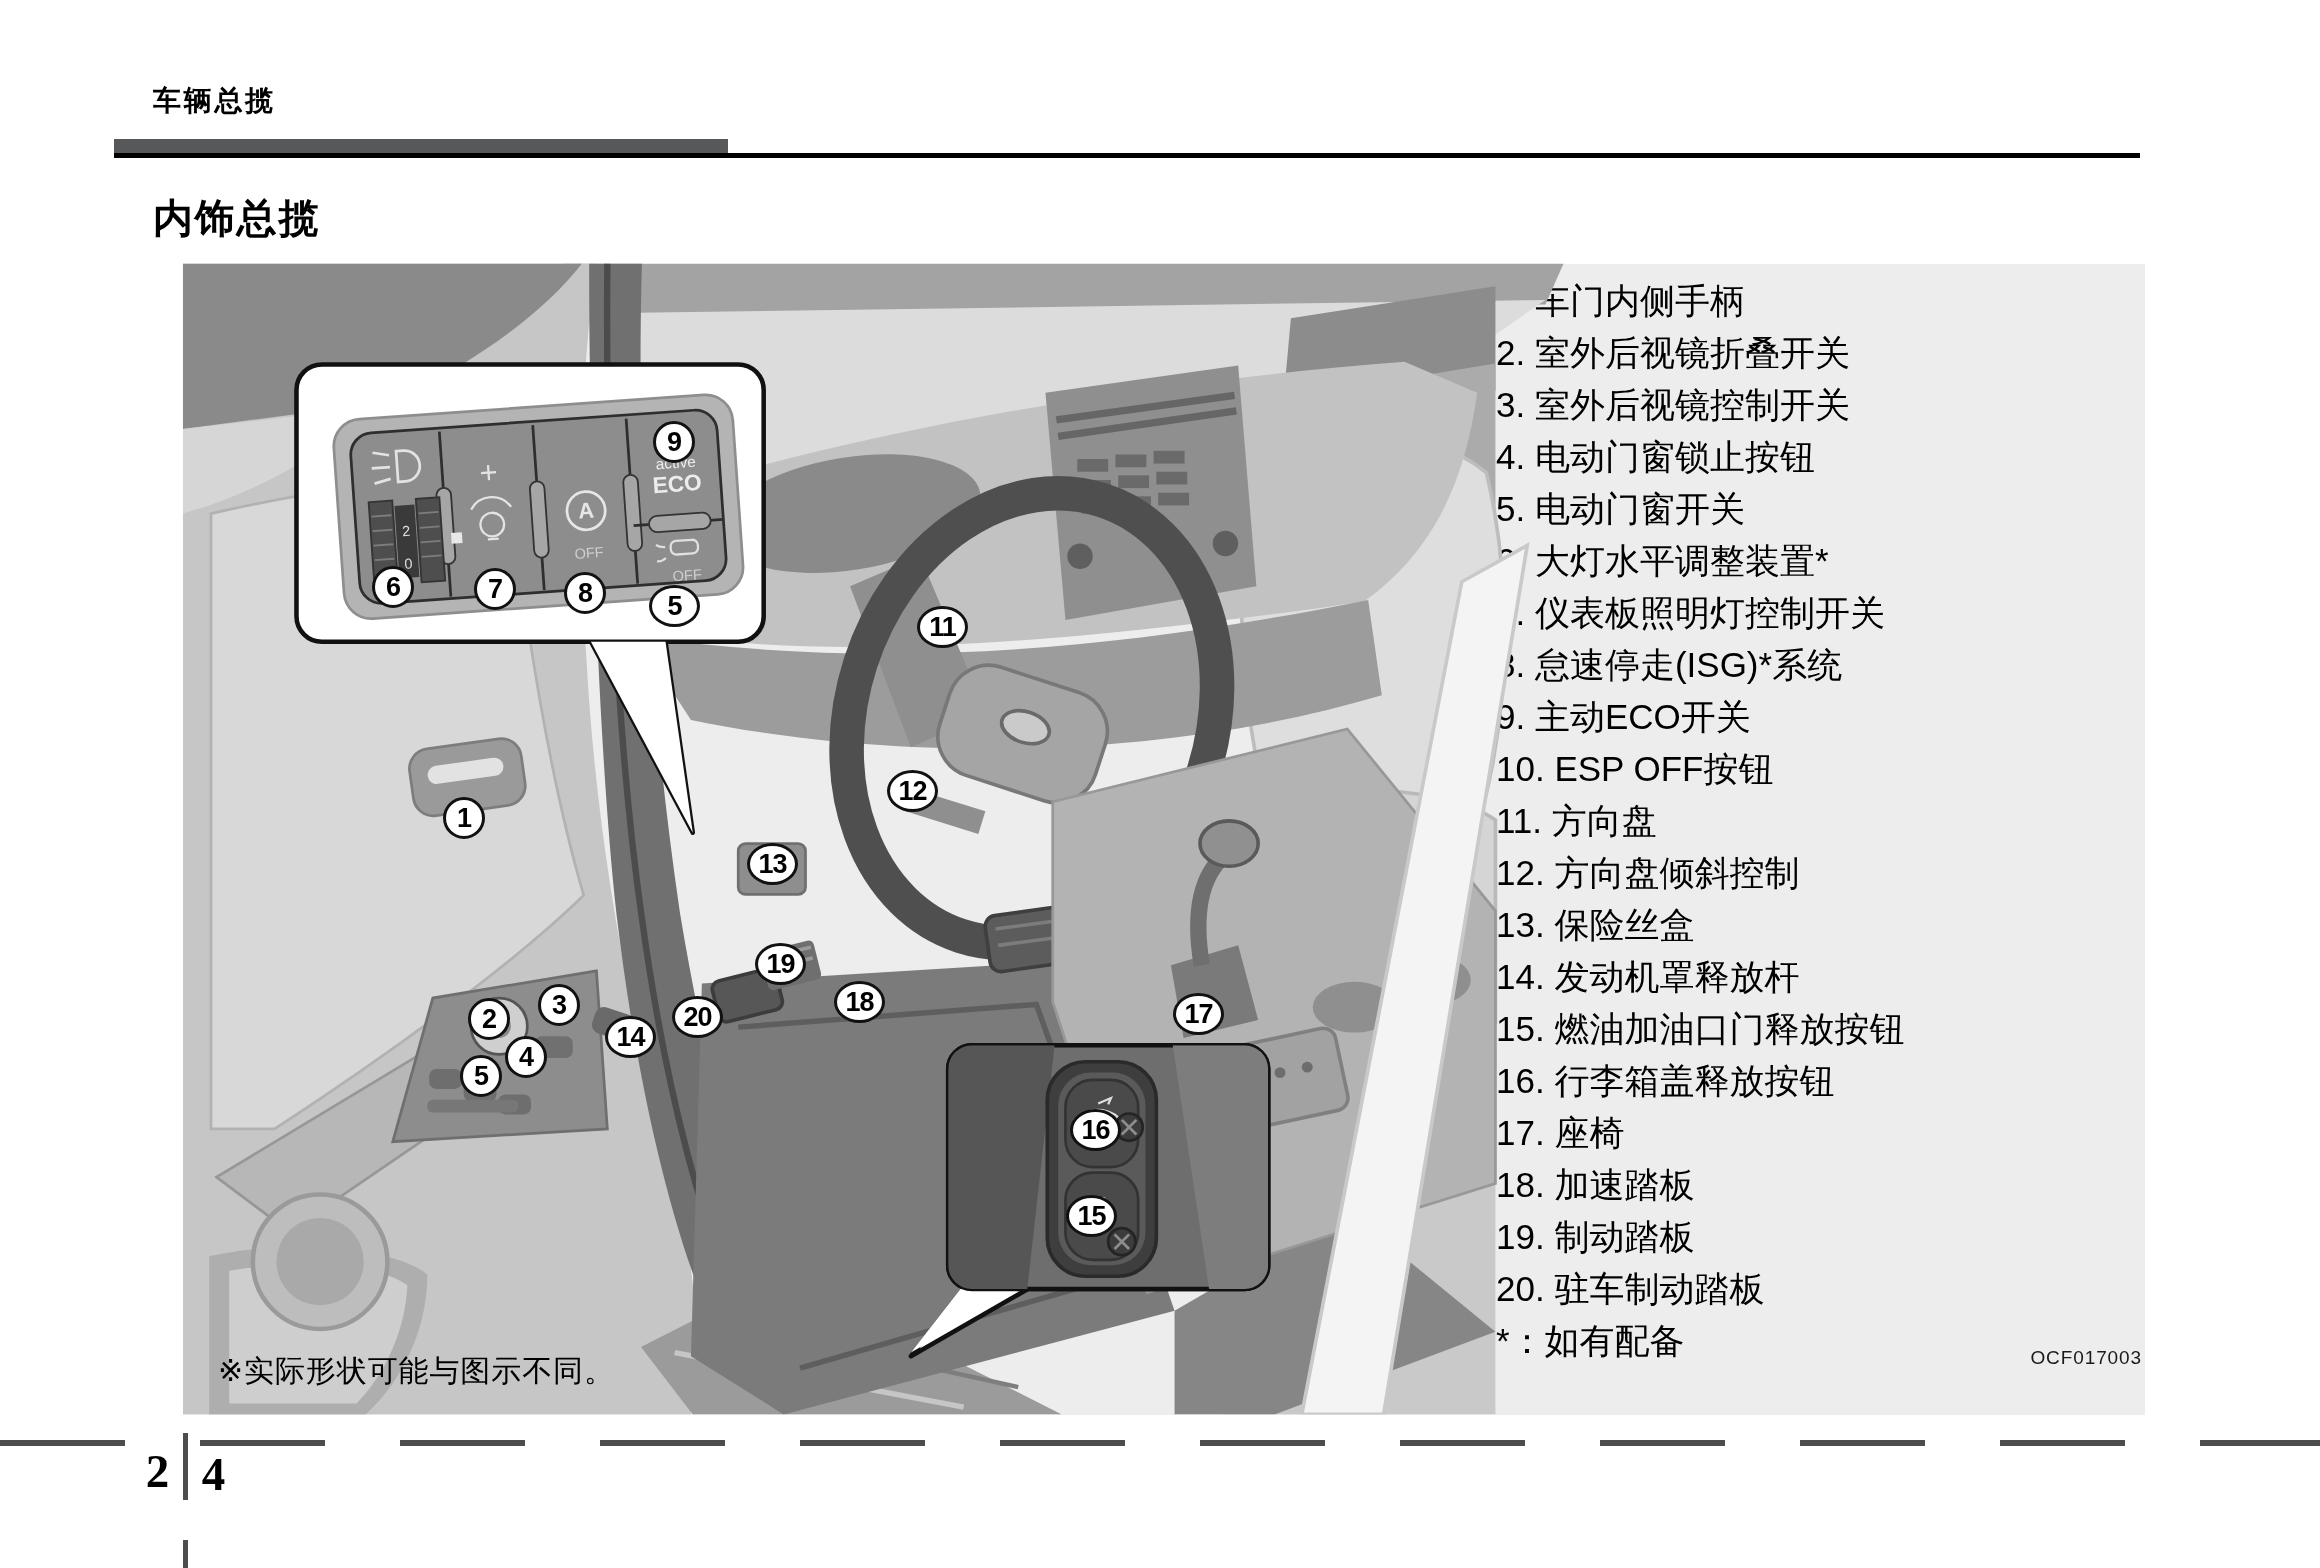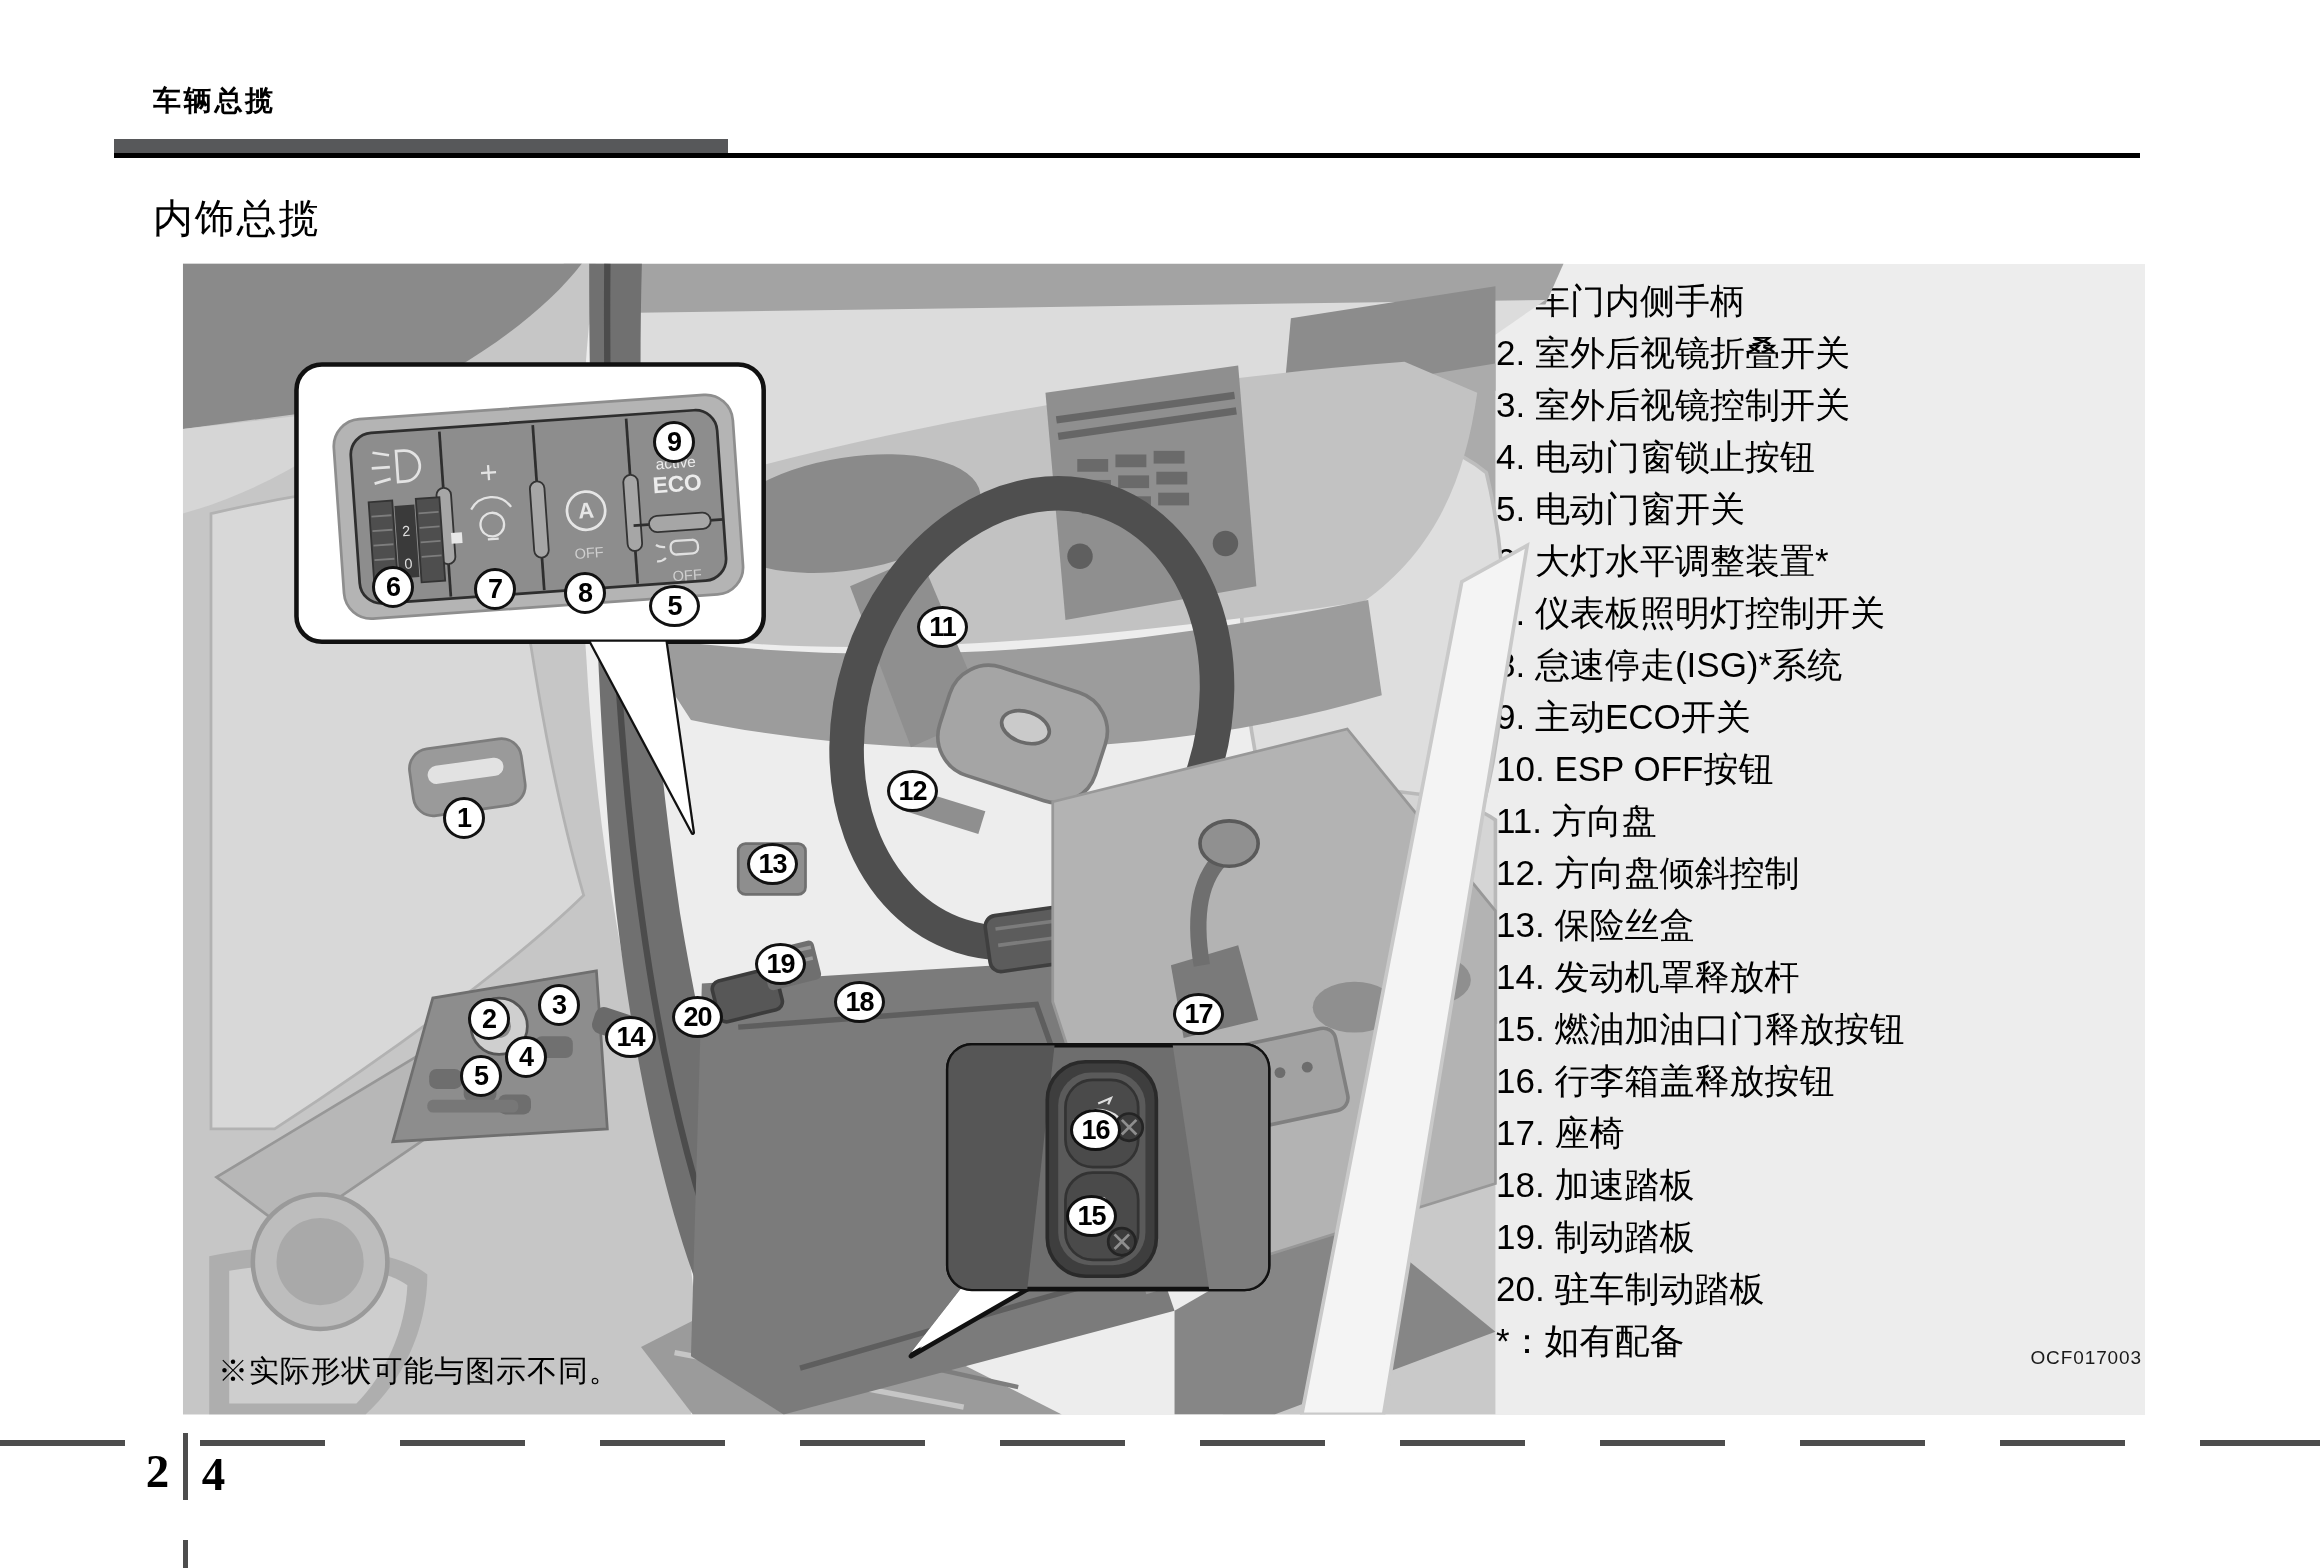"内饰总揽" #section-subtitle { font-weight: normal -> bold }
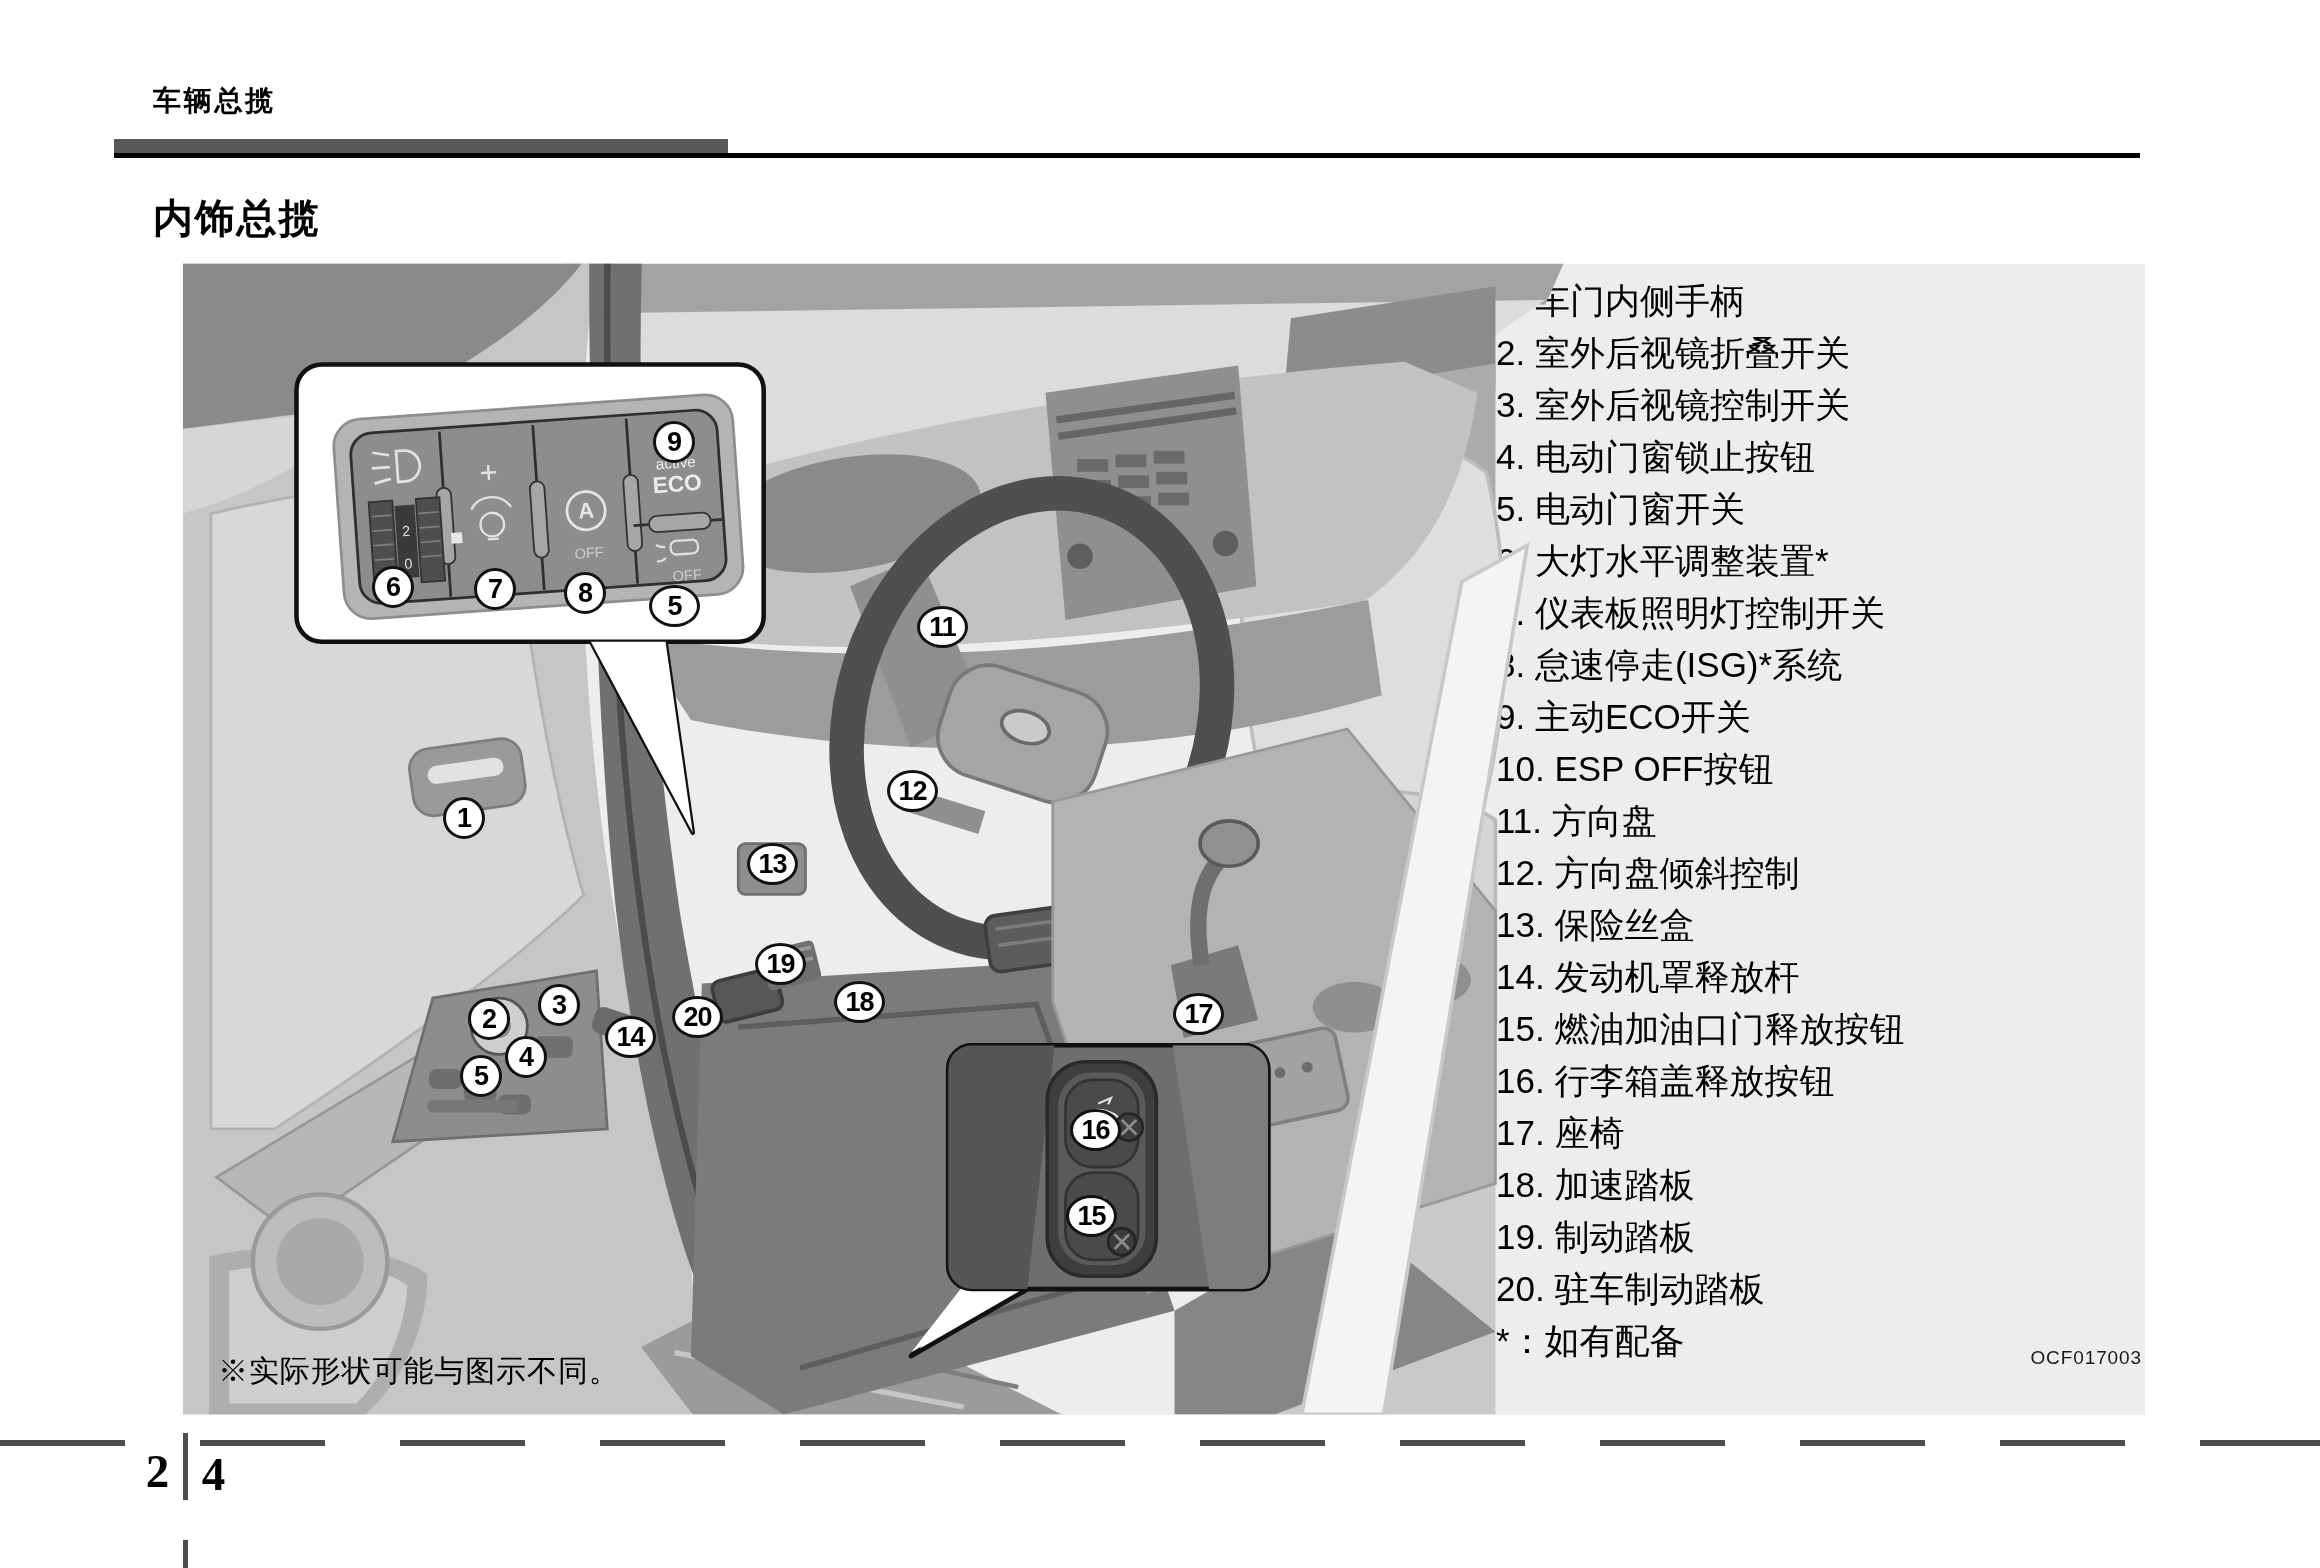"※实际形状可能与图示不同。" #figure-note { font-family: Liberation Mono, monospace -> none }
